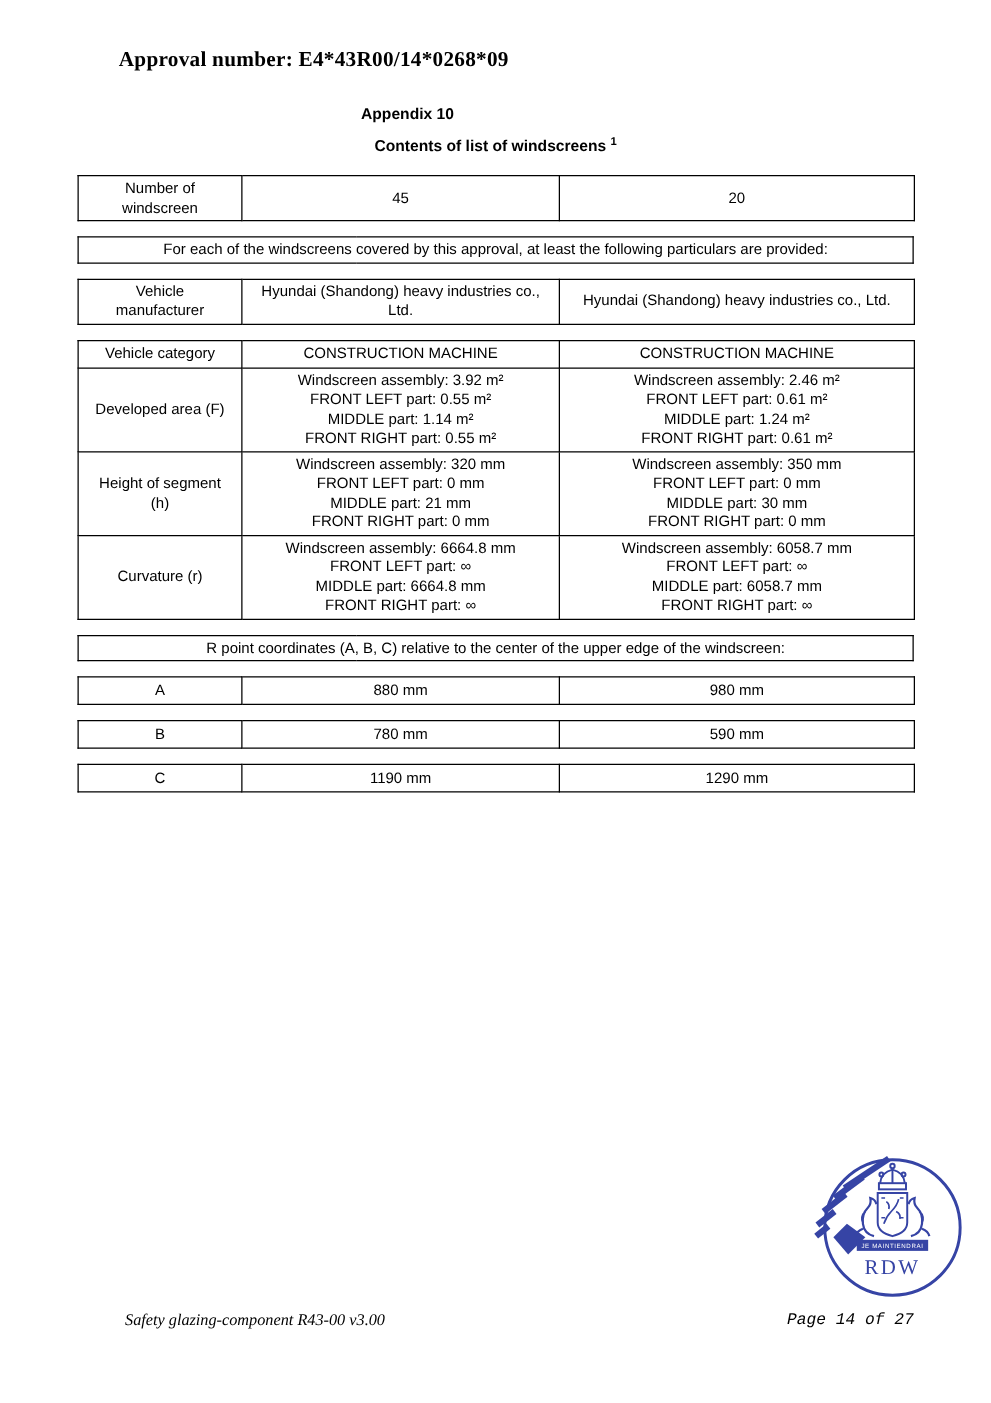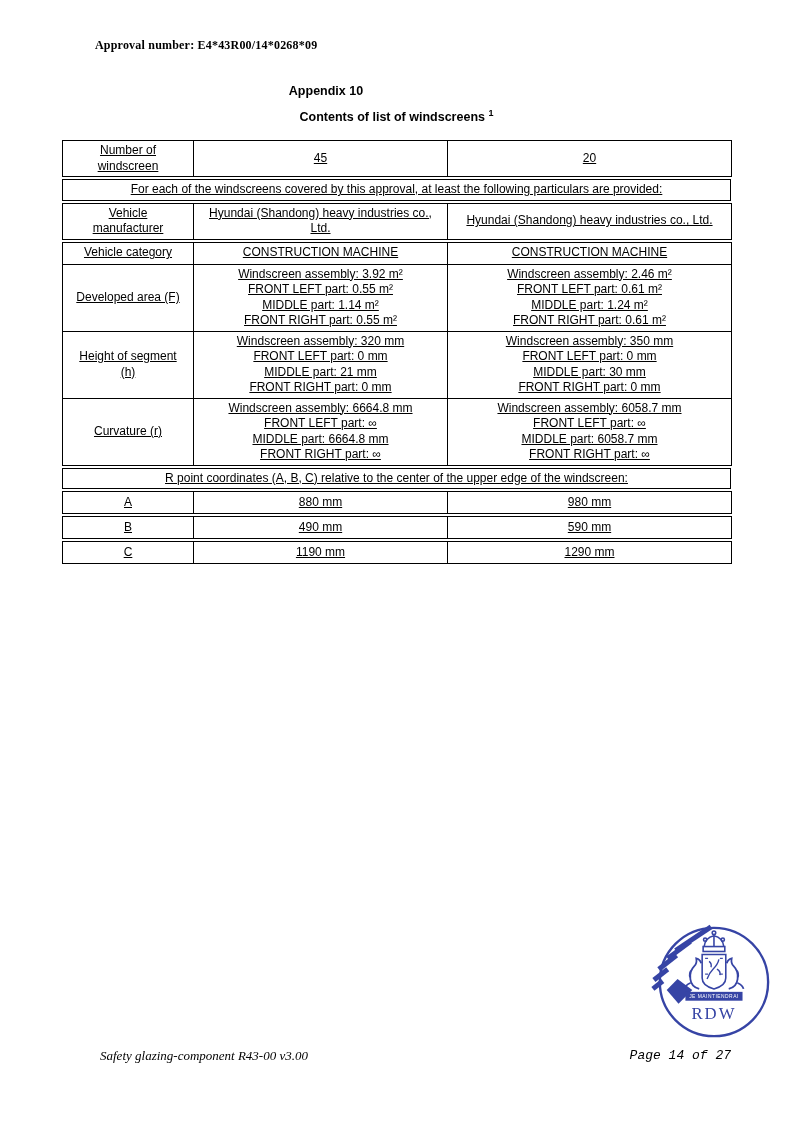"Approval number: E4*43R00/14*0268*09" .approval-line { font-size: 12px -> 17px }
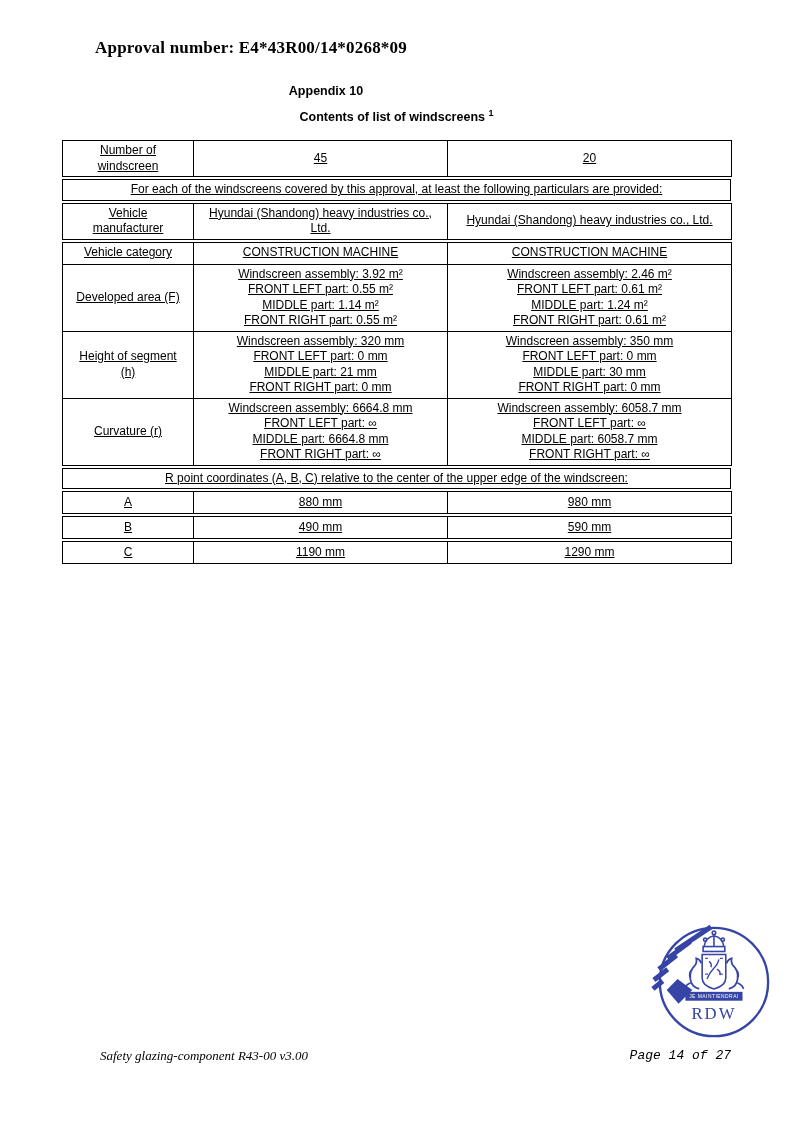"Number of" table.sec { margin-bottom: 2px -> 12px; text-decoration: underline -> none }
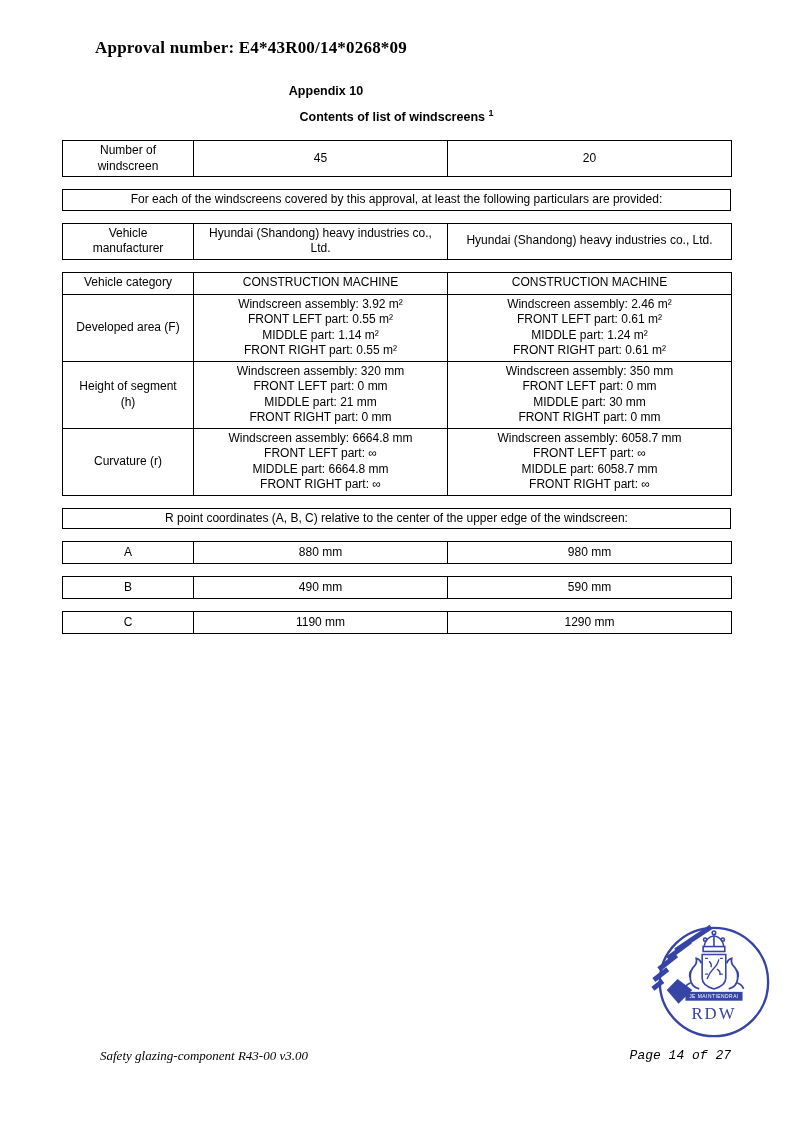"490 mm" td.c2 { text: 490 -> 780 }
